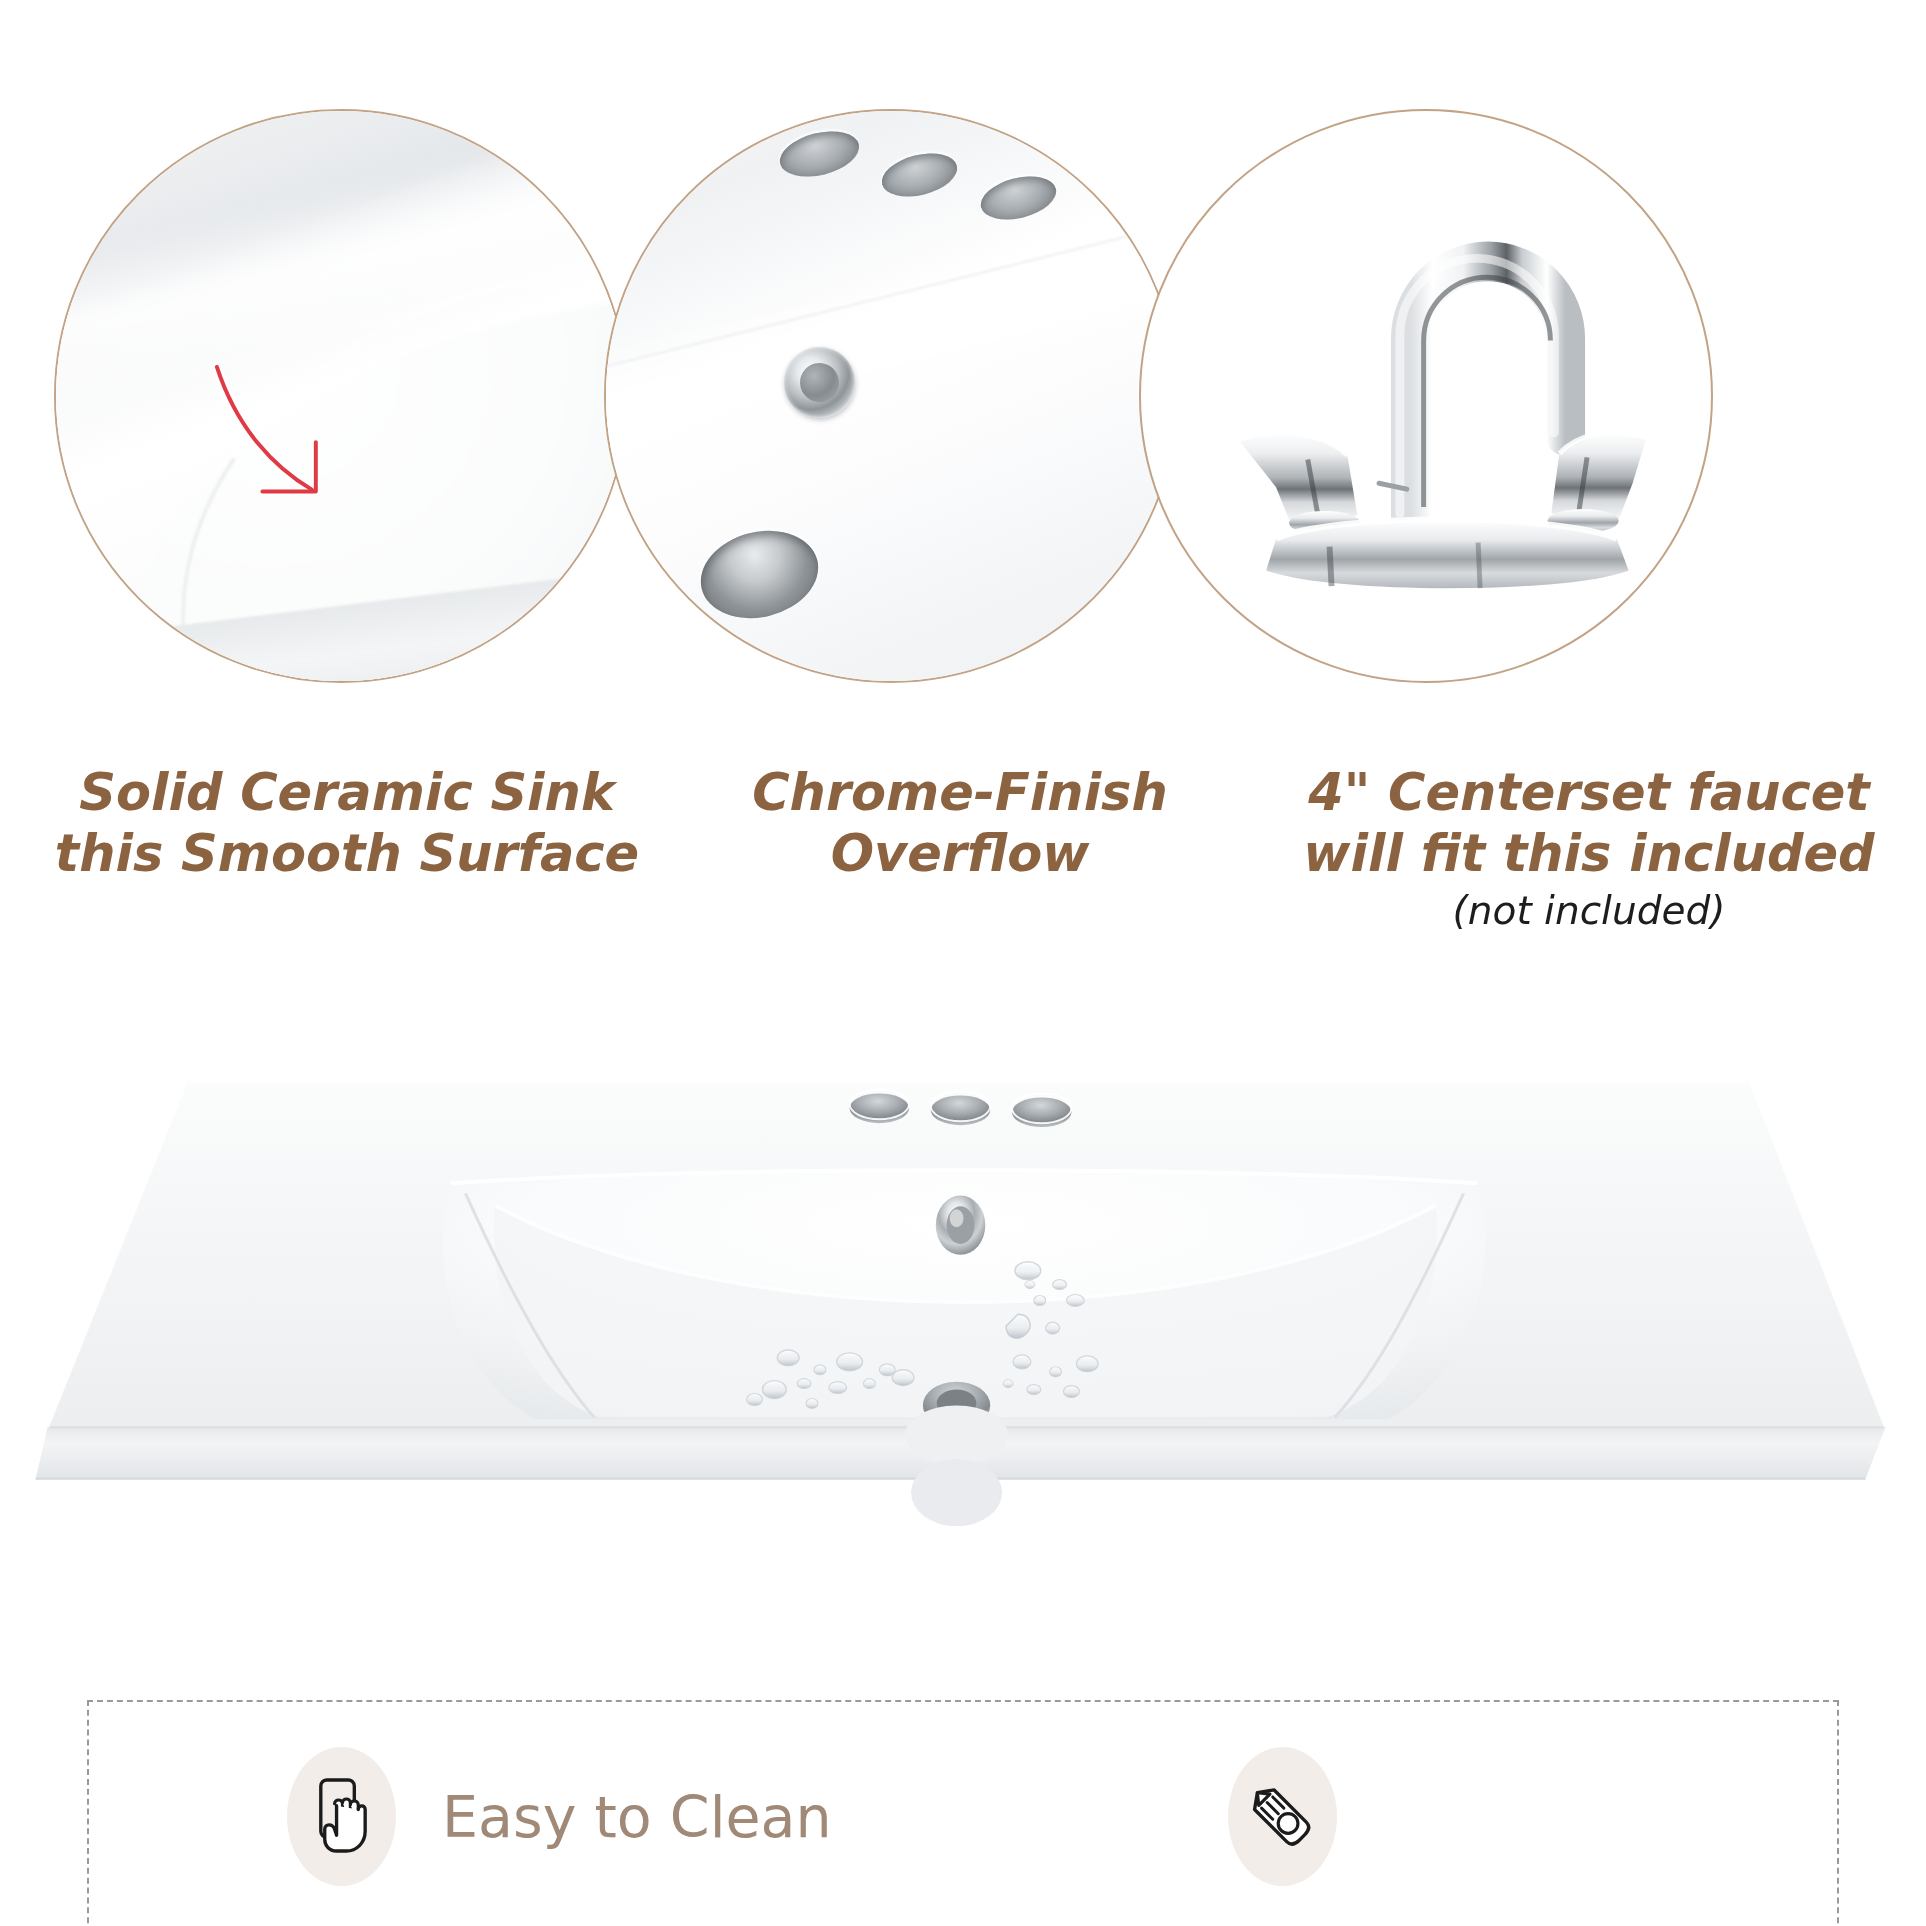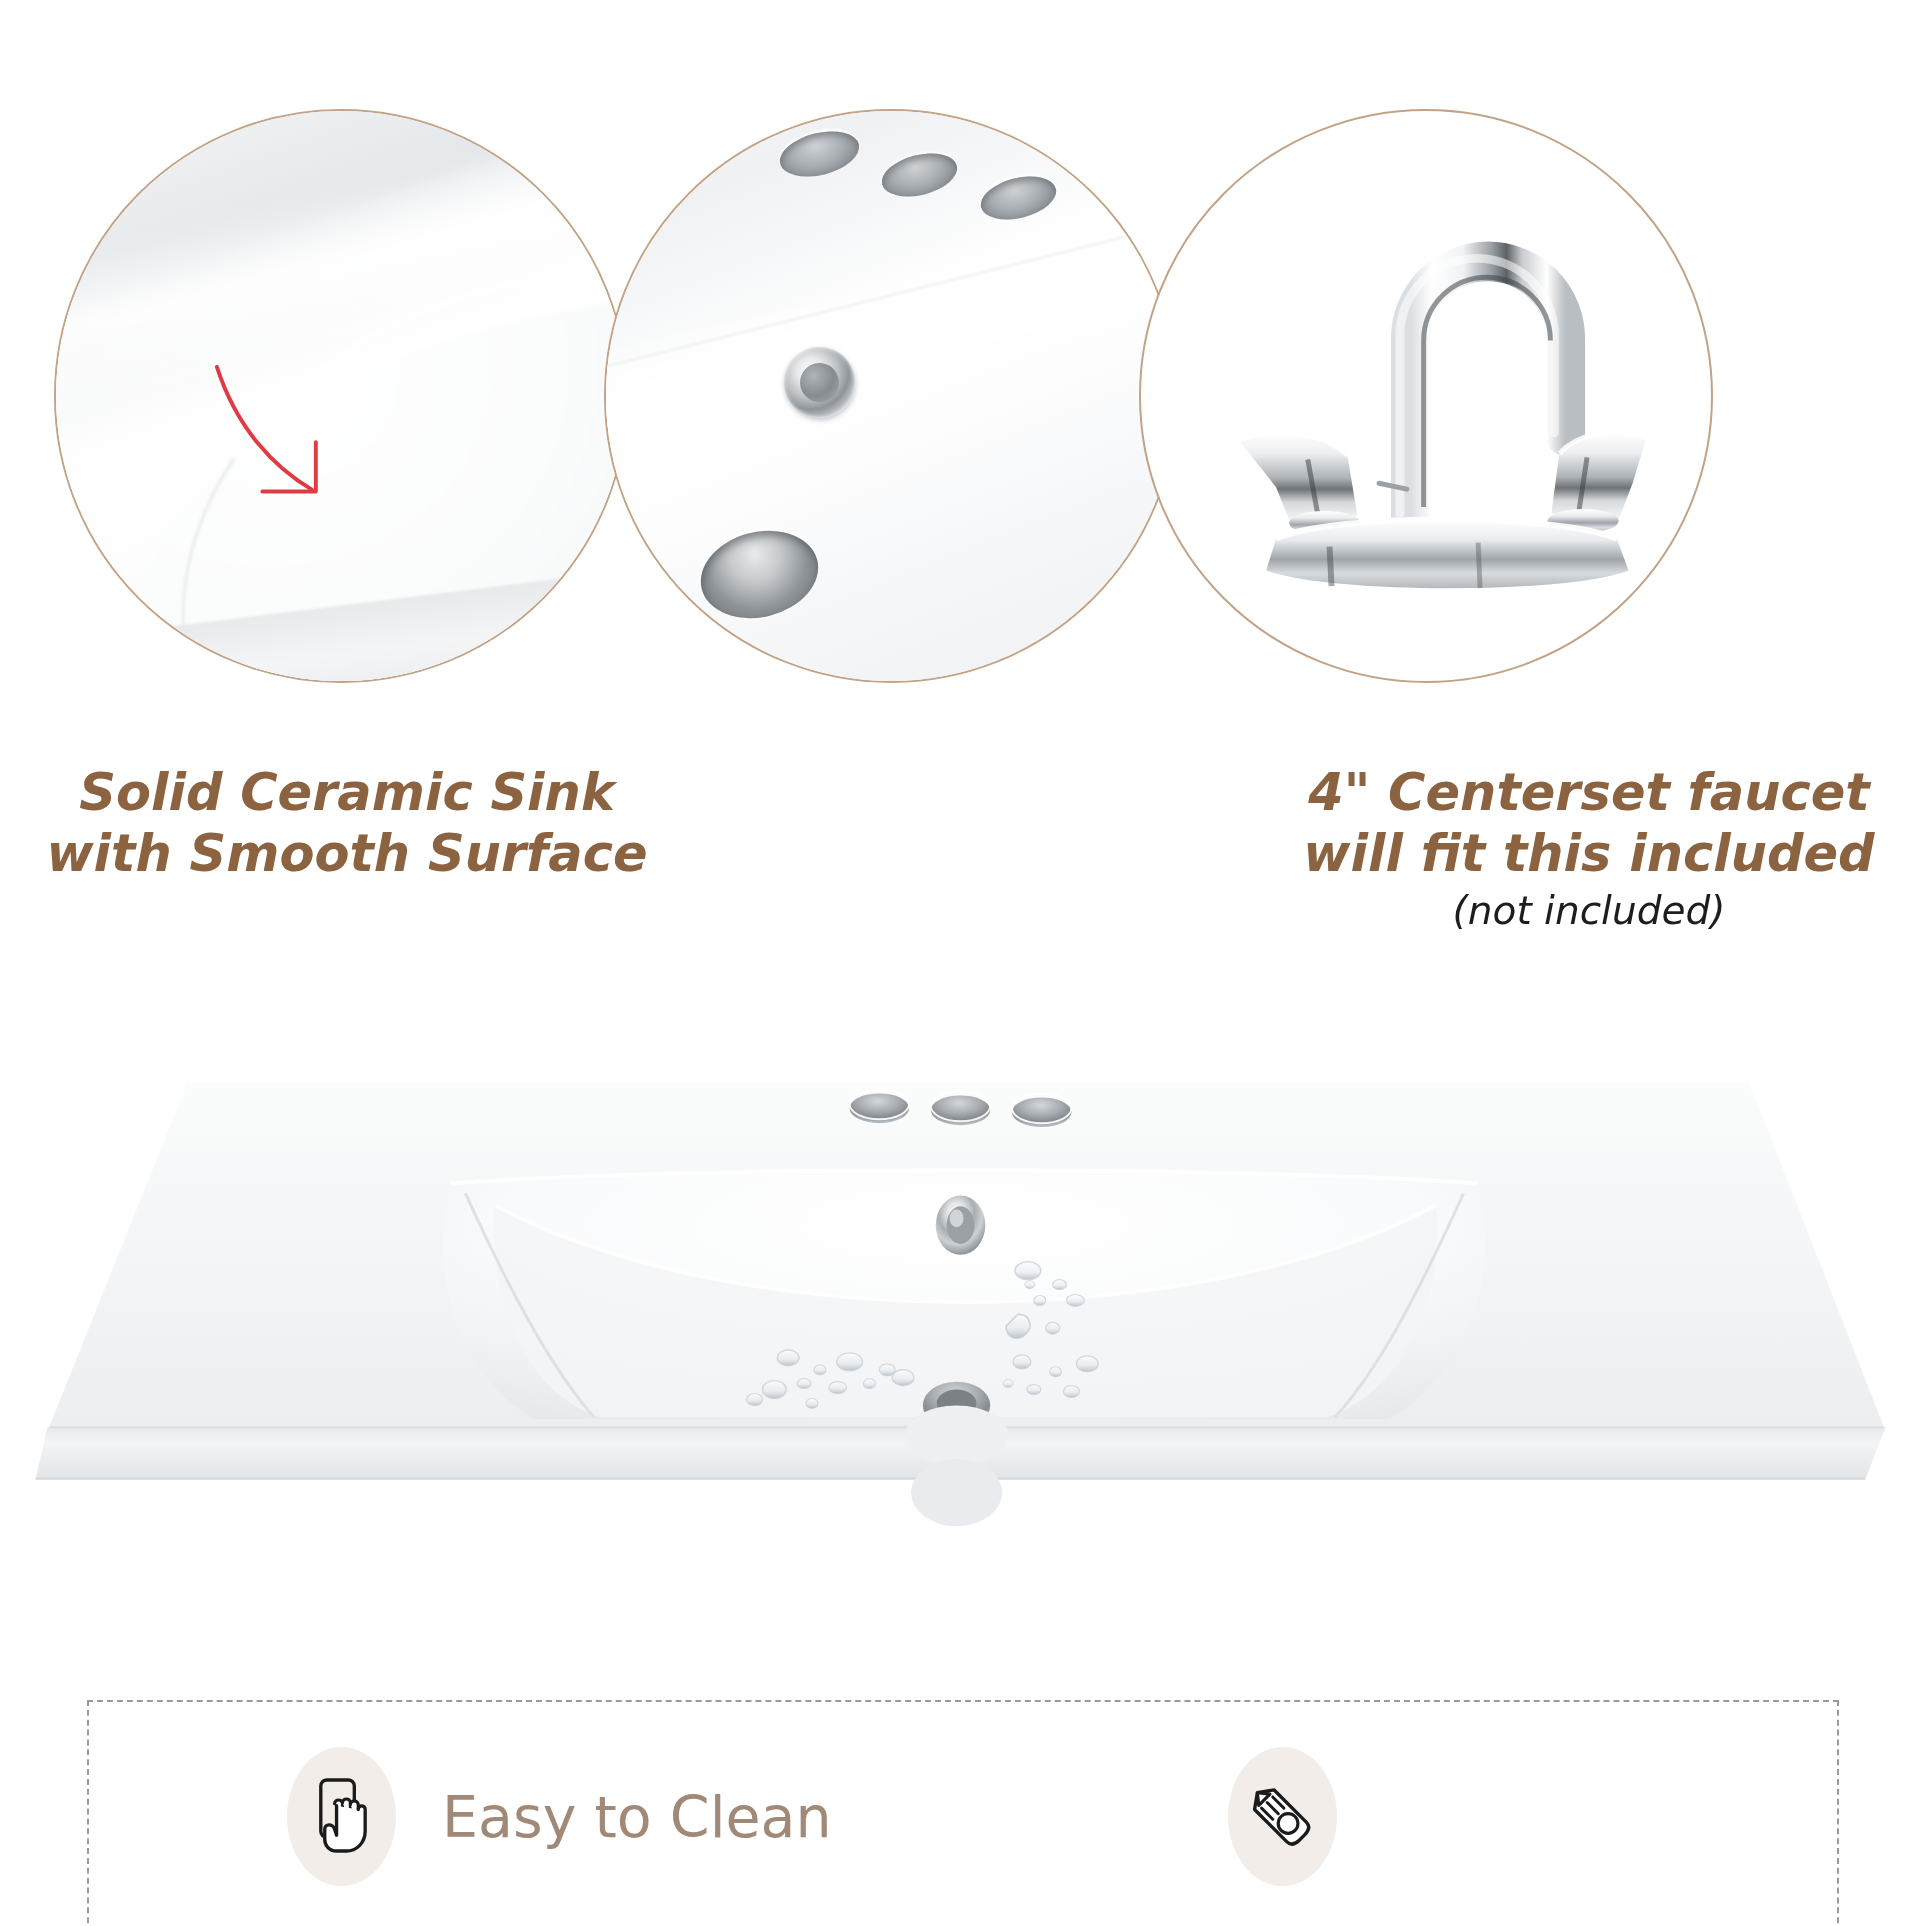"Chrome-Finish" div.caption { html: none -> <div> <div>Chrome-Finish</div> <div>Overflow</div> </div> }
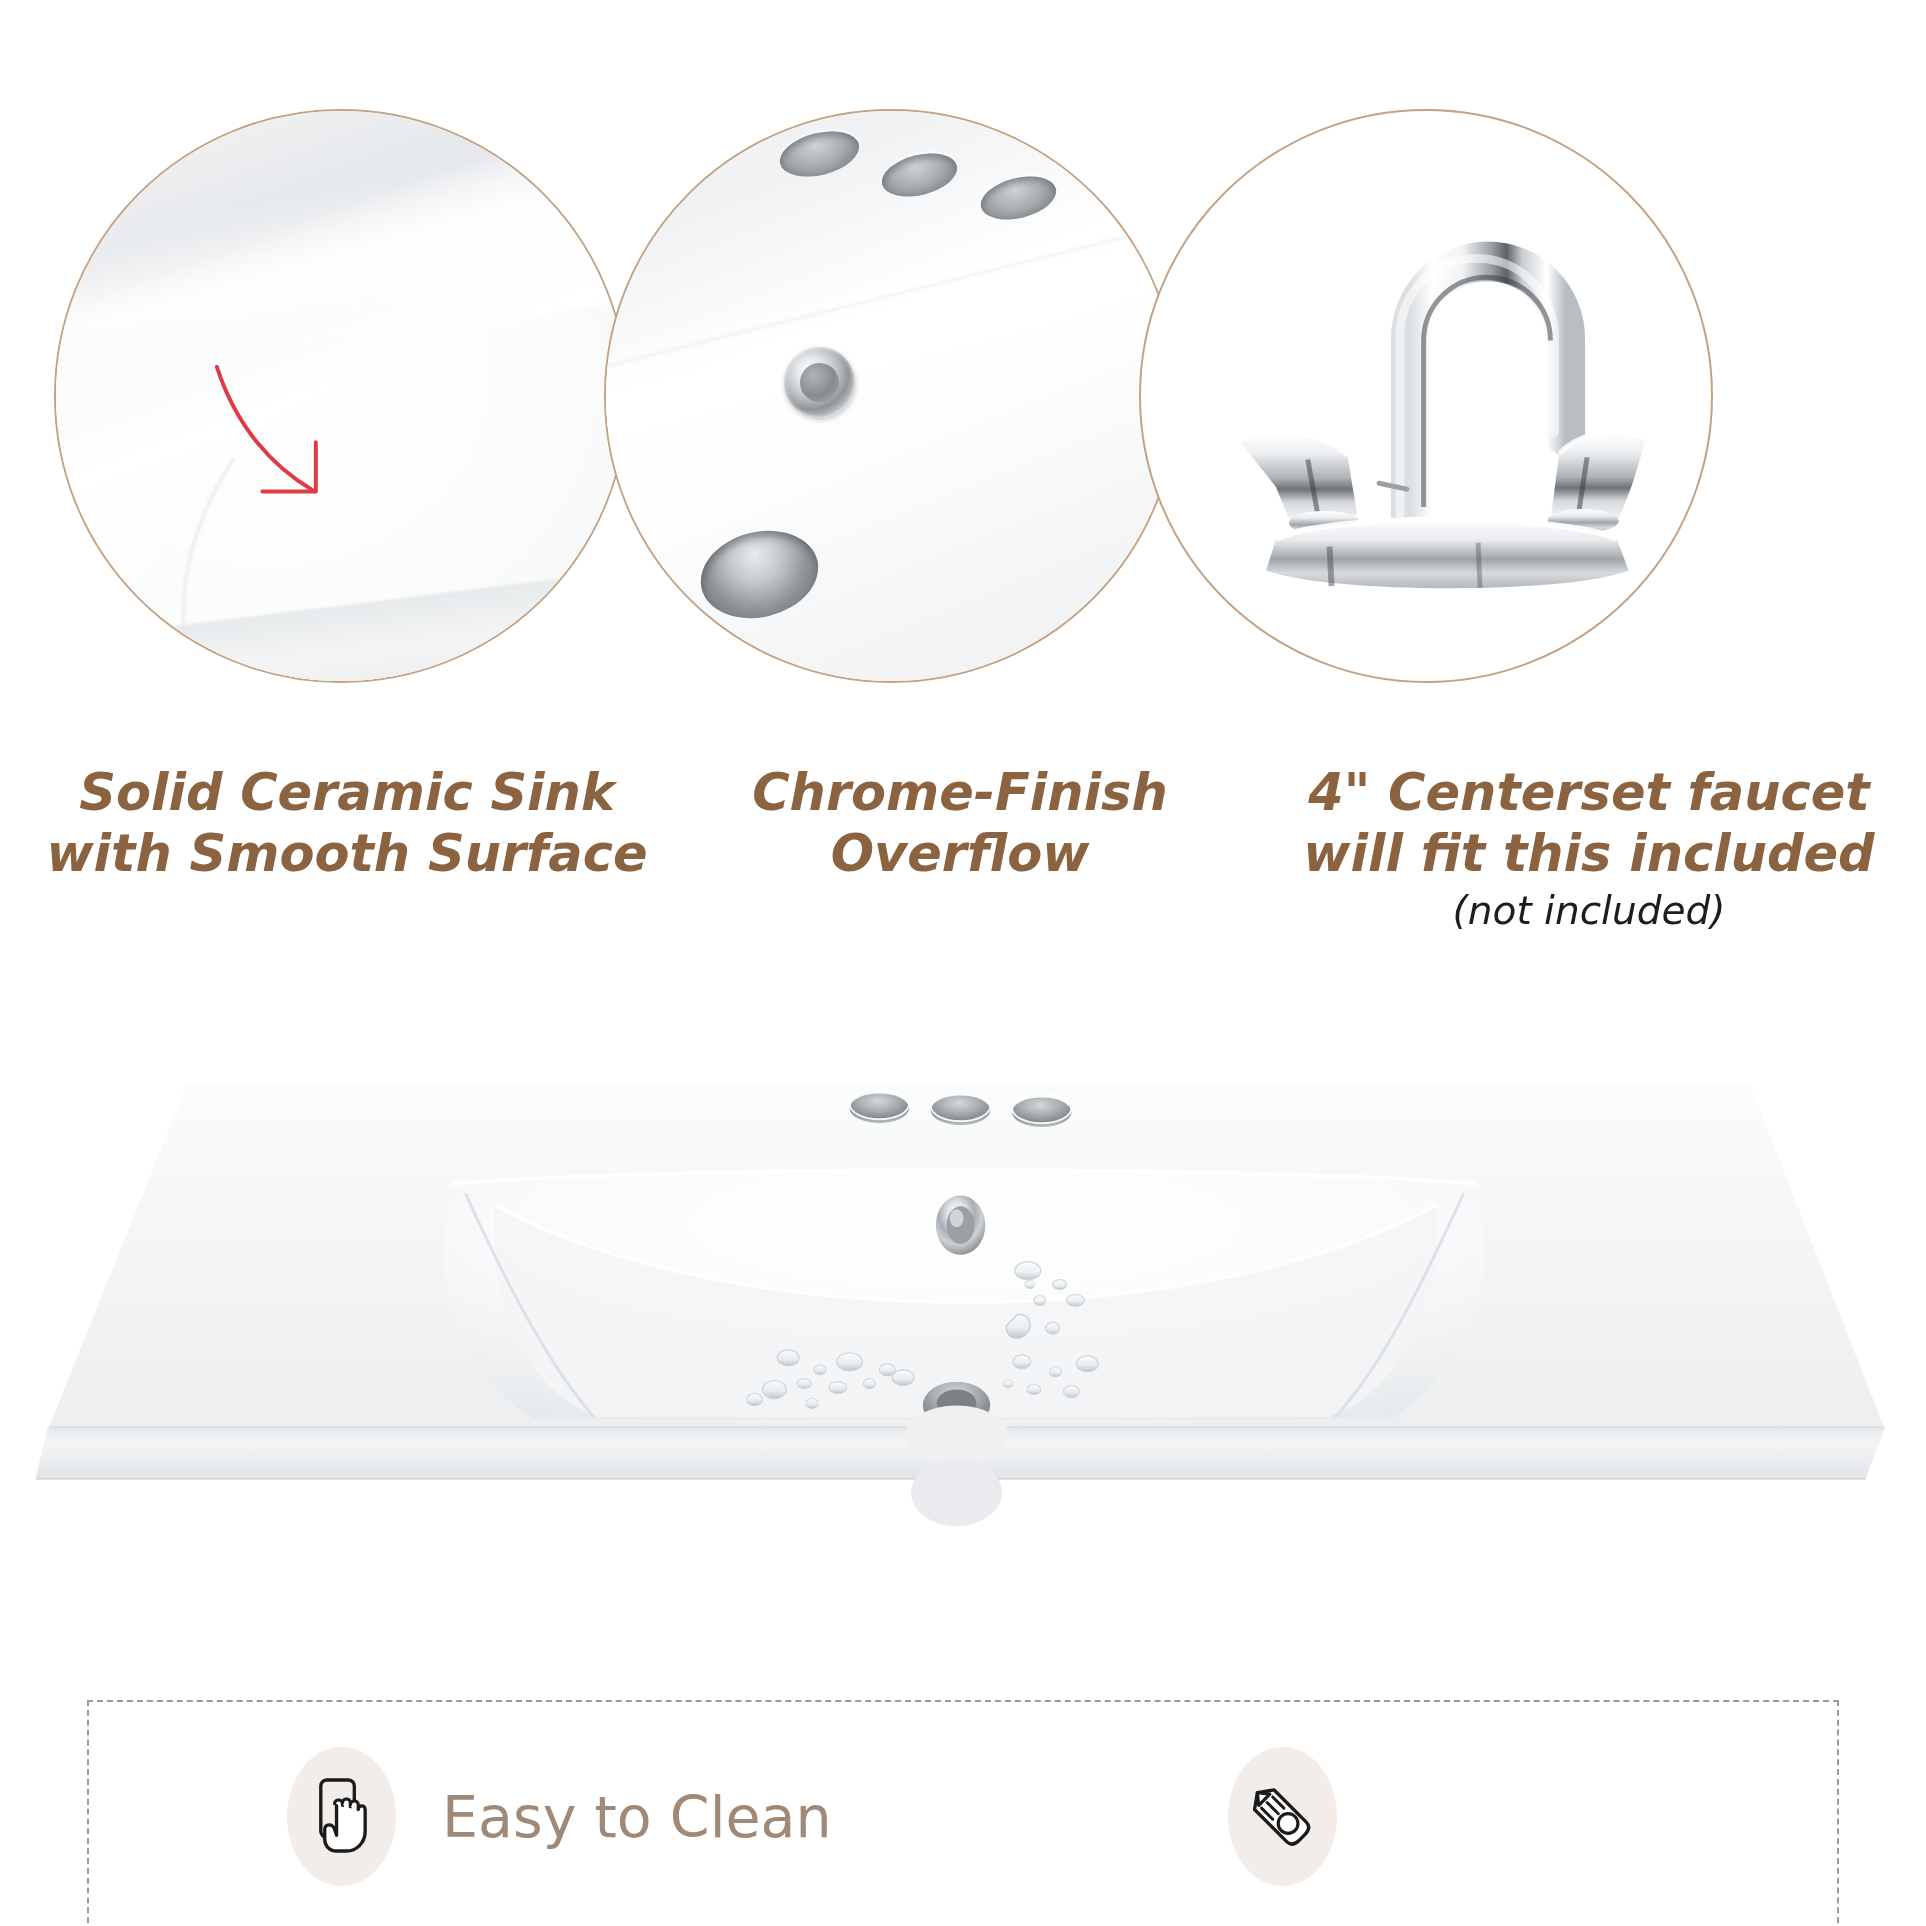"with Smooth Surface" div.line { text: with -> this }
